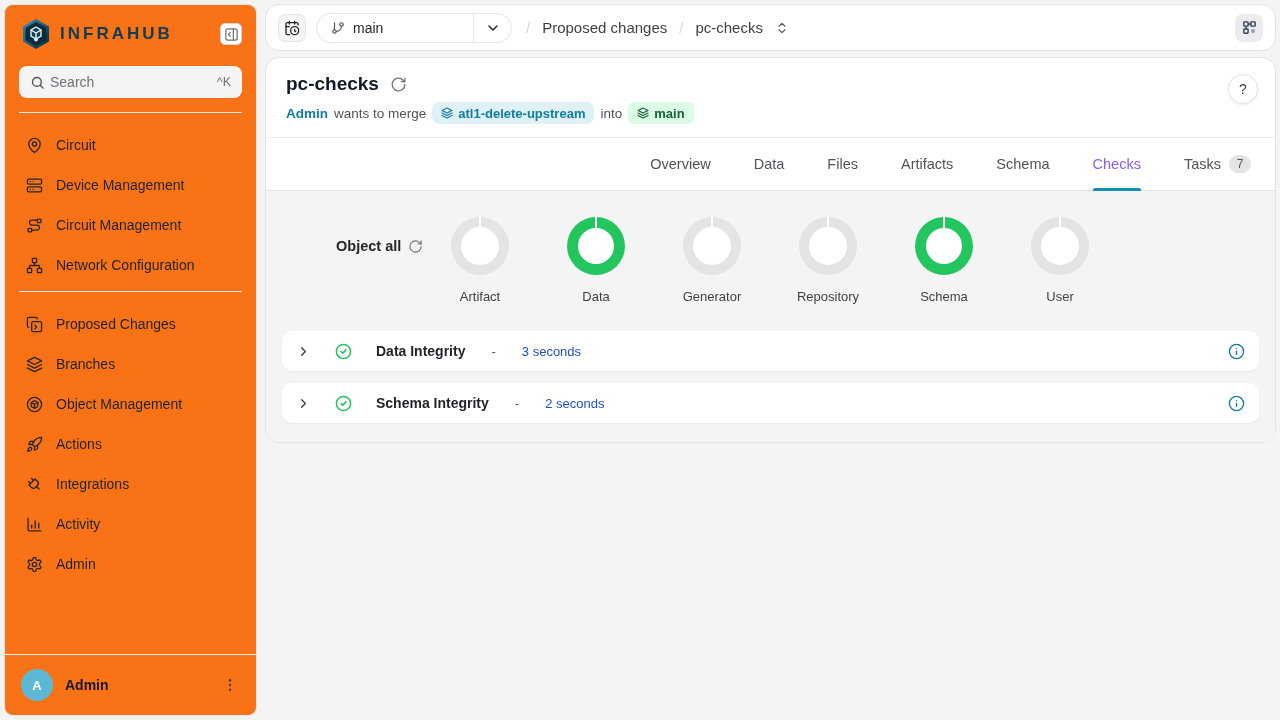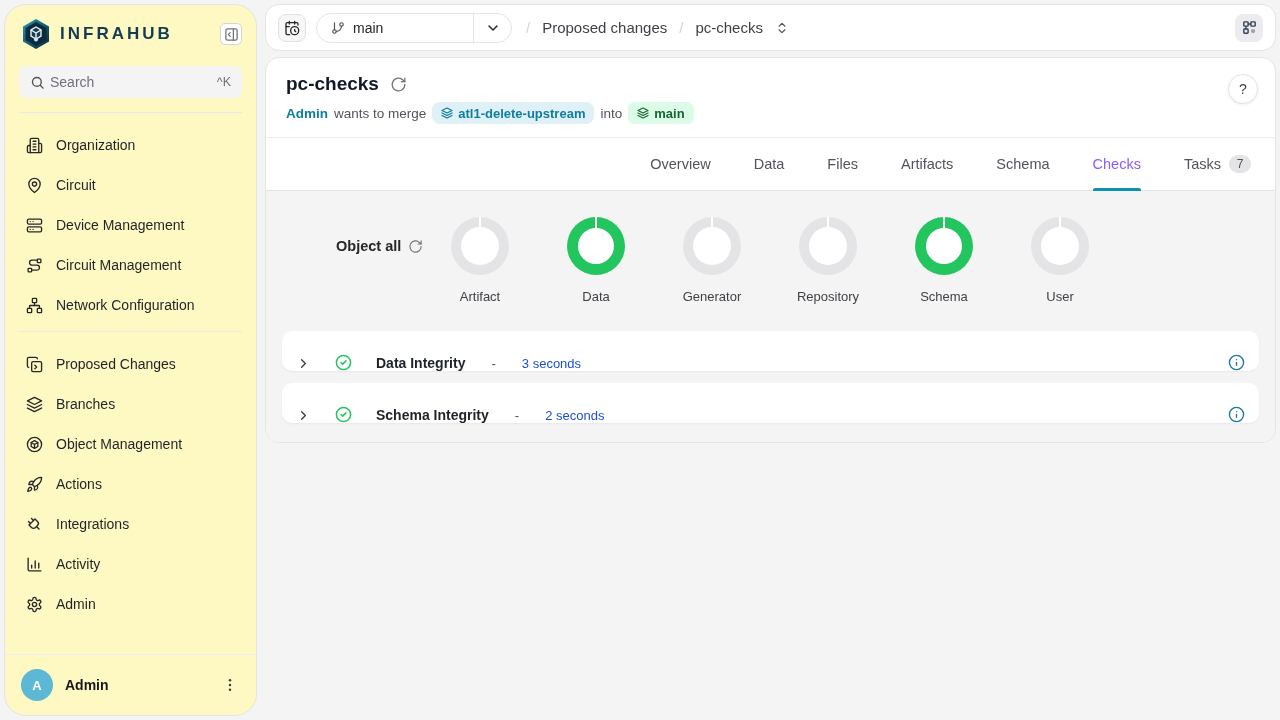"INFRAHUB" .sidebar { background: #fef9c3 -> #f97316; border-radius: 22px -> 9px }
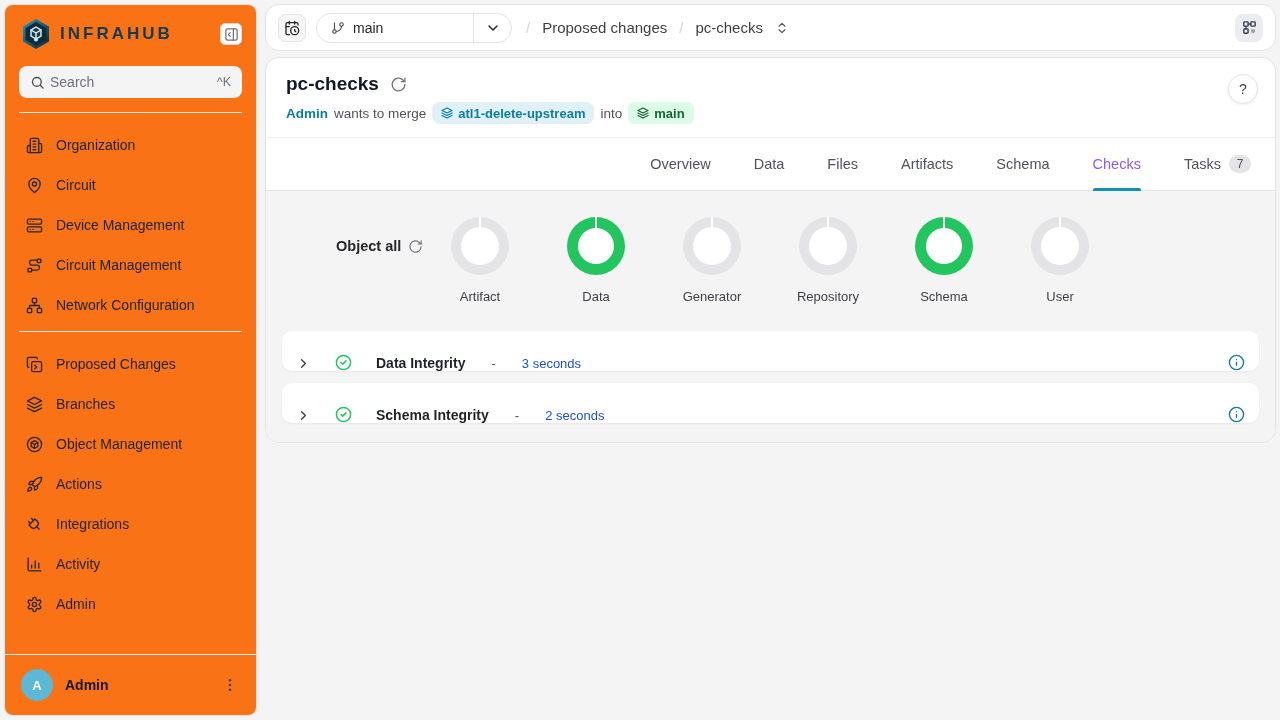"Organization" div.nav-item { html: <div> <span> <svg> <path></path> <path></path> <path></path> <path></path> </svg> </span> <span>Organization</span> </div> -> none }
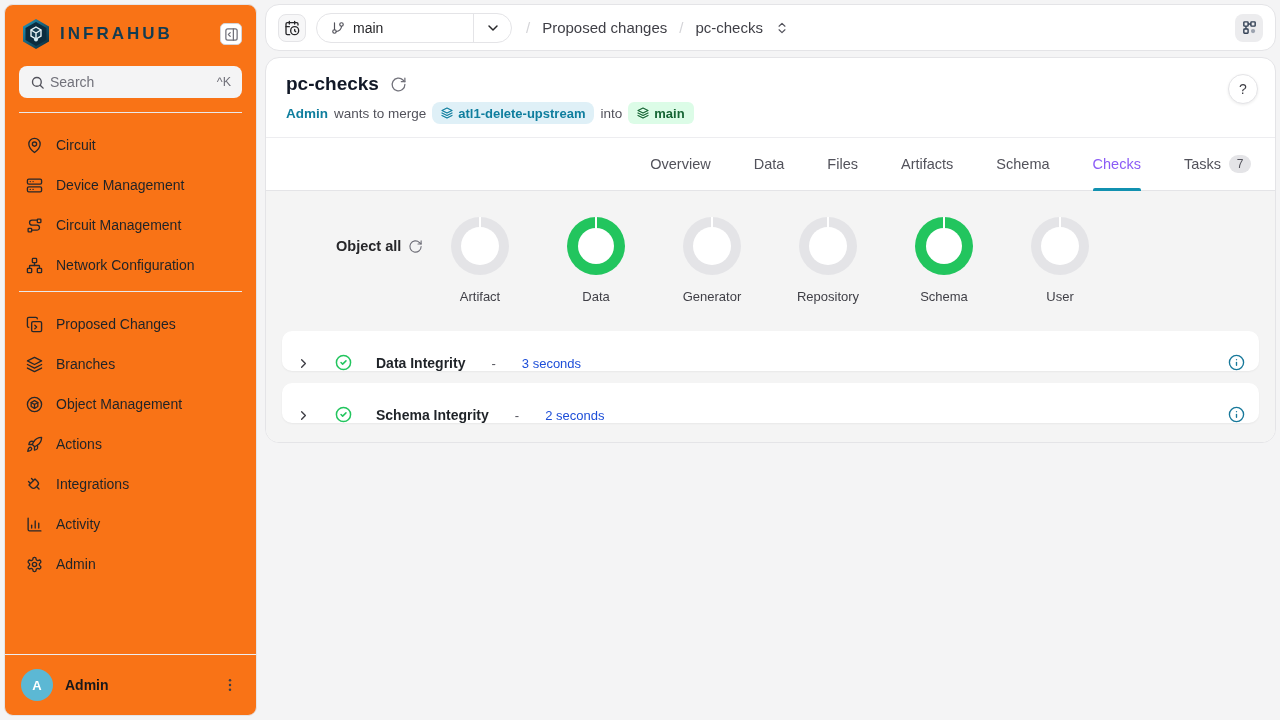"Data Integrity" .check-row { align-items: flex-end -> center }
